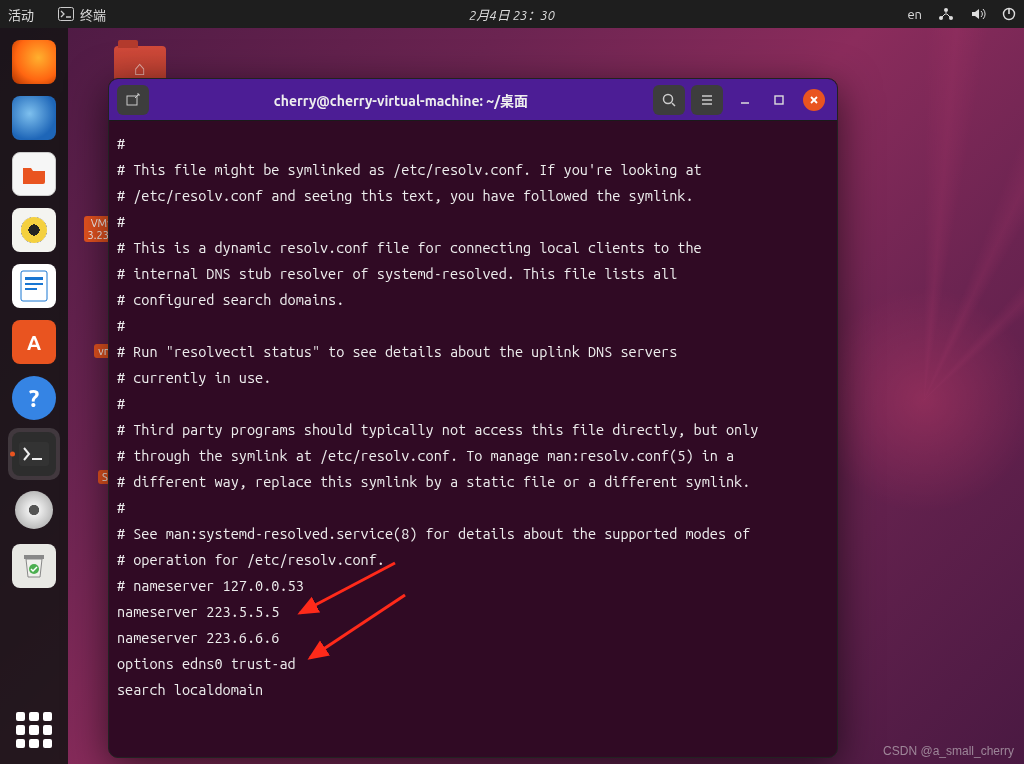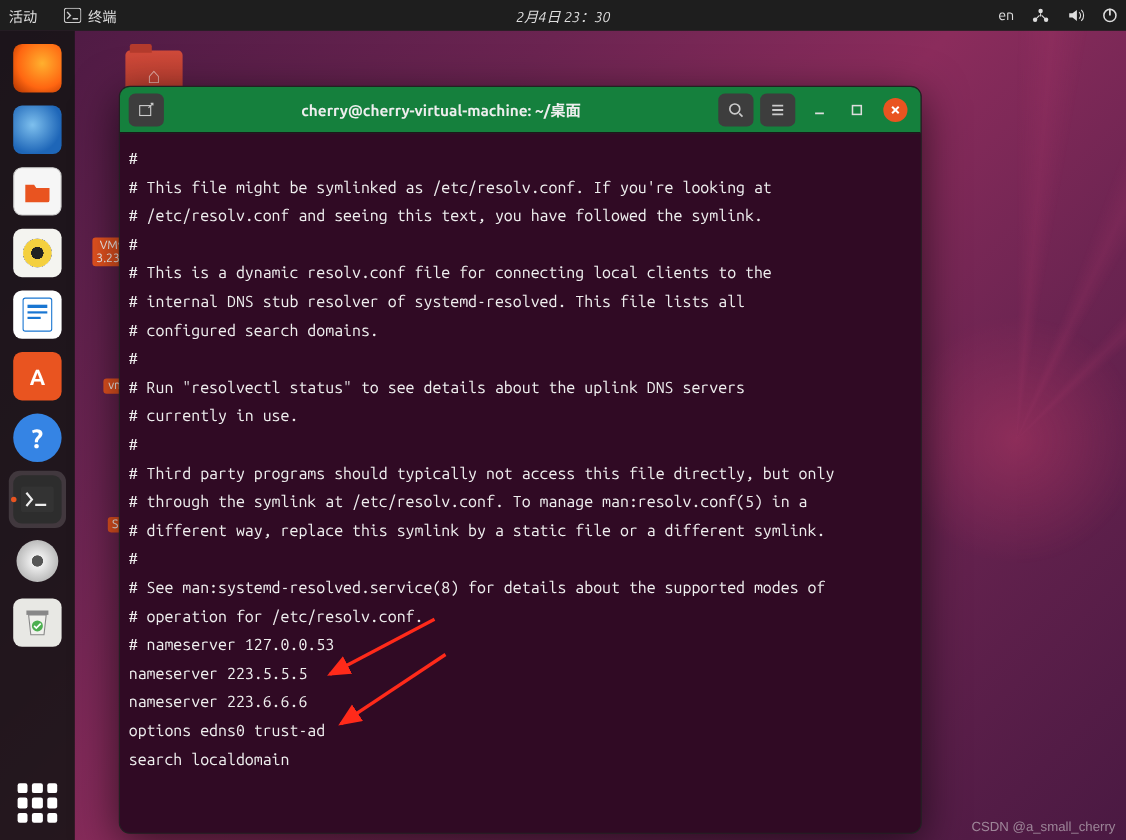"cherry@cherry-virtual-machine: ~/桌面" .titlebar { background: #15803d -> #4c1d95 }
